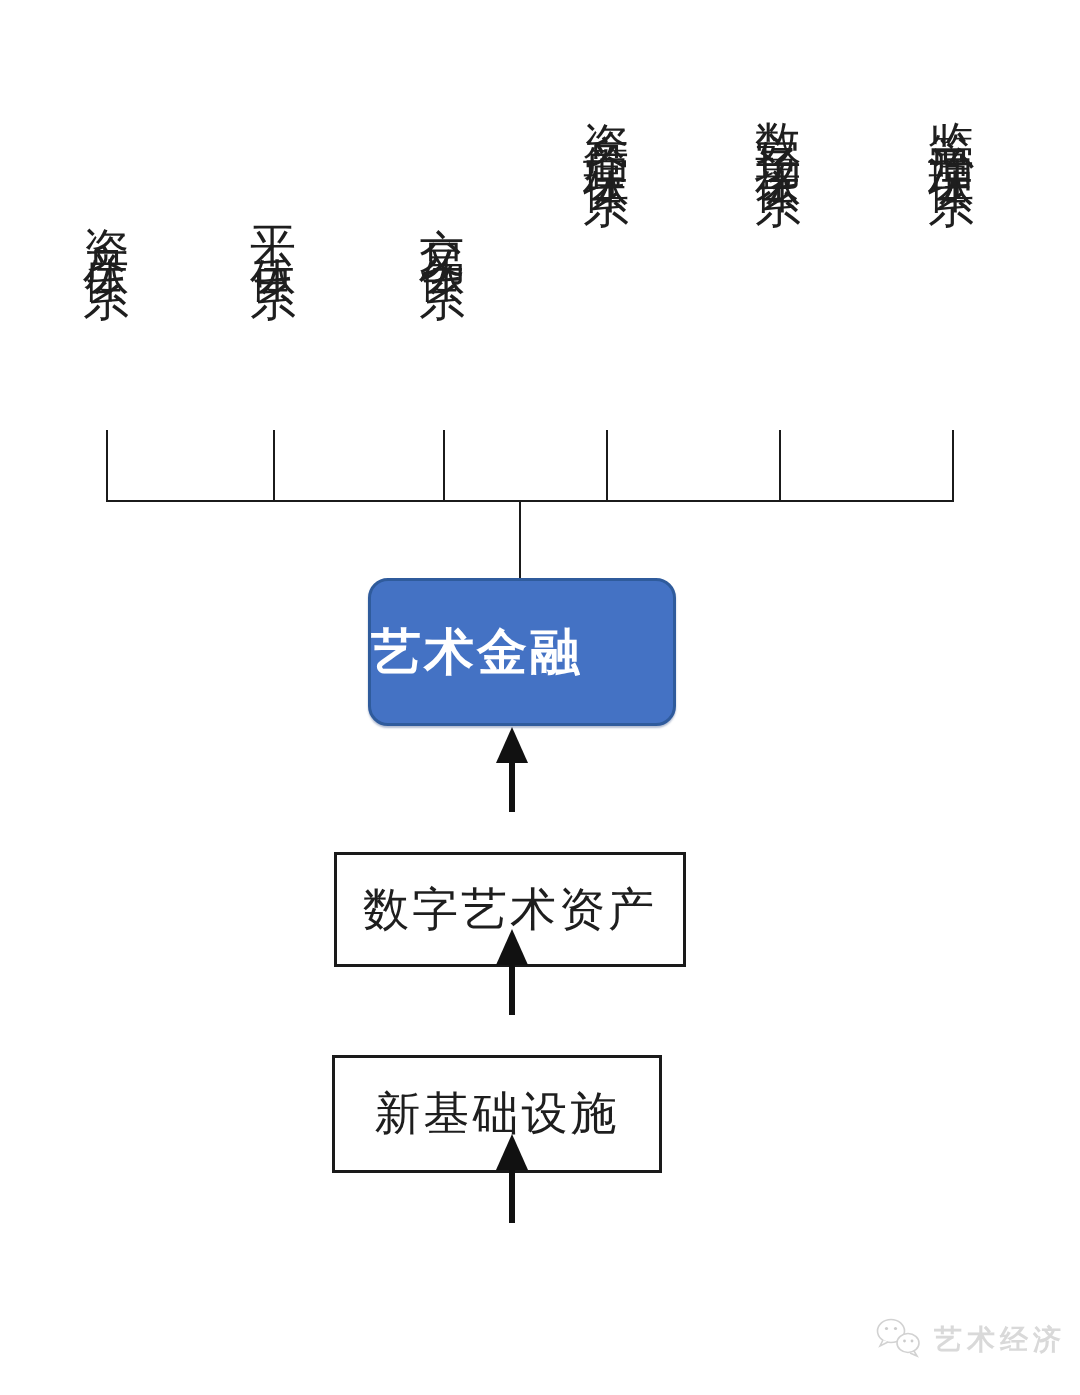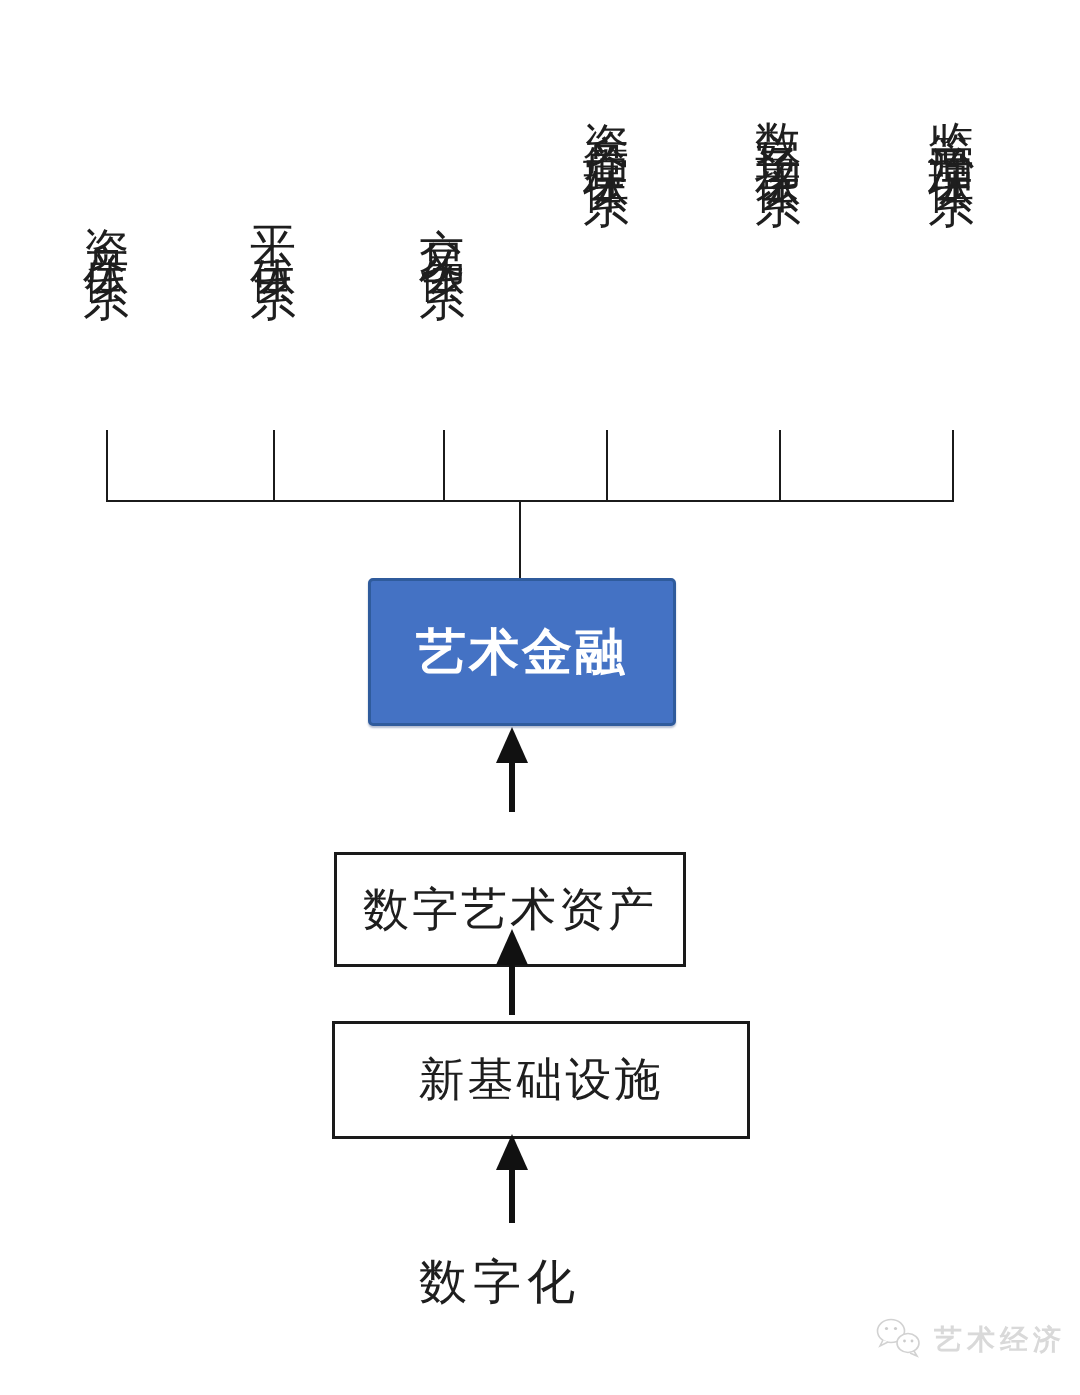"艺术金融" .blue-box { border-radius: 5px -> 20px; justify-content: center -> flex-start }
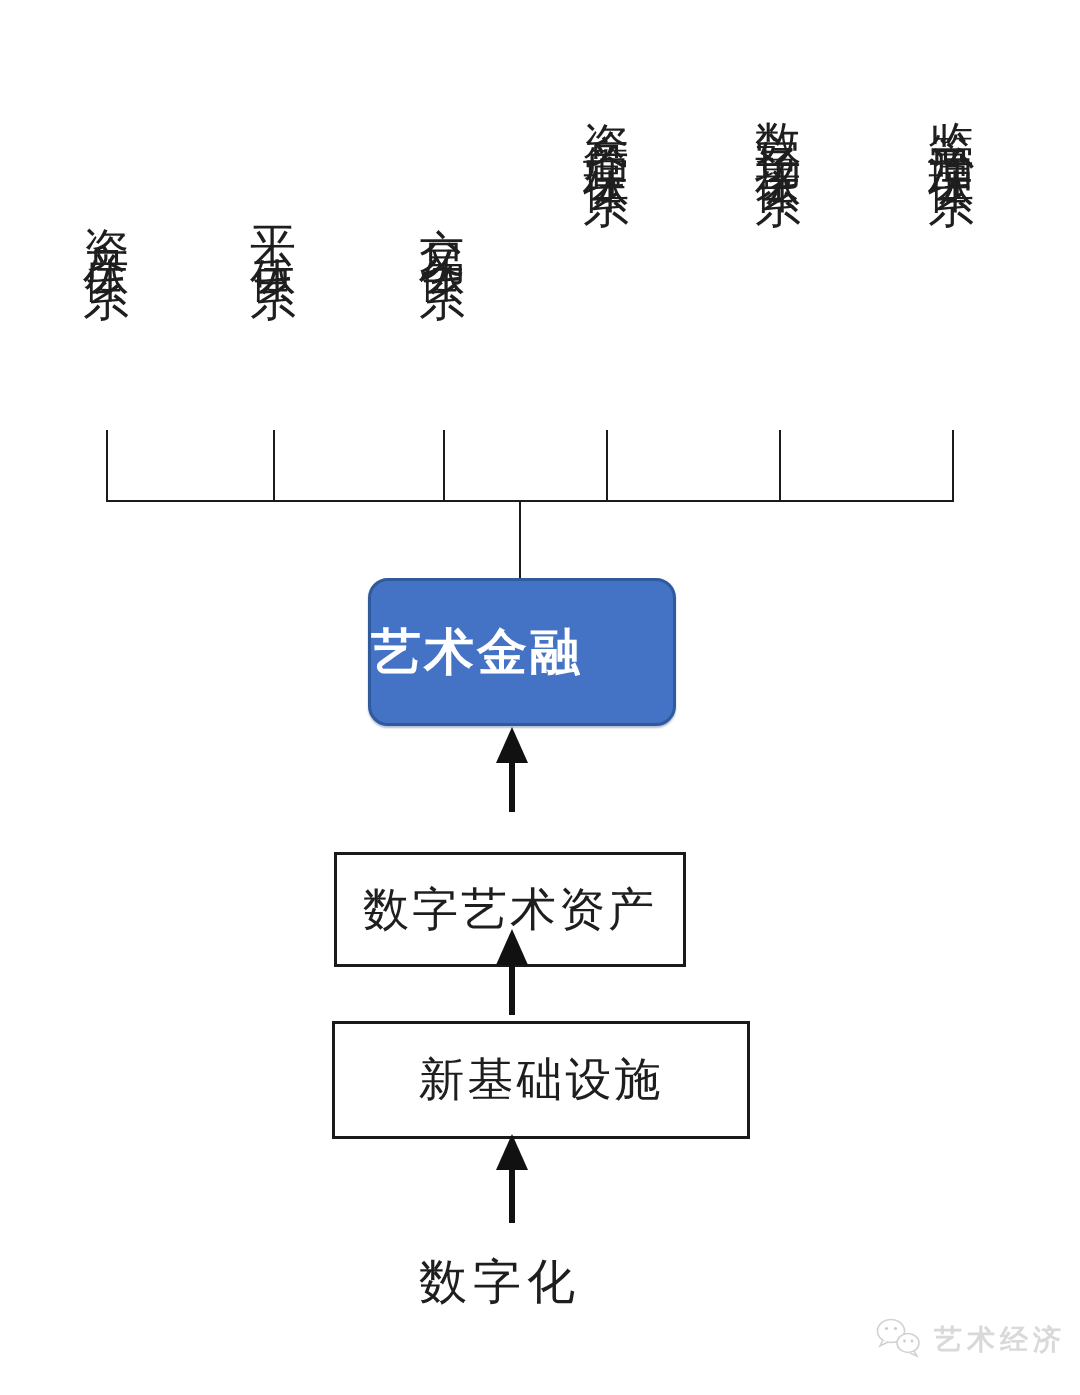"新基础设施" .box2 { top: 981px -> 1015px; width: 418px -> 330px }
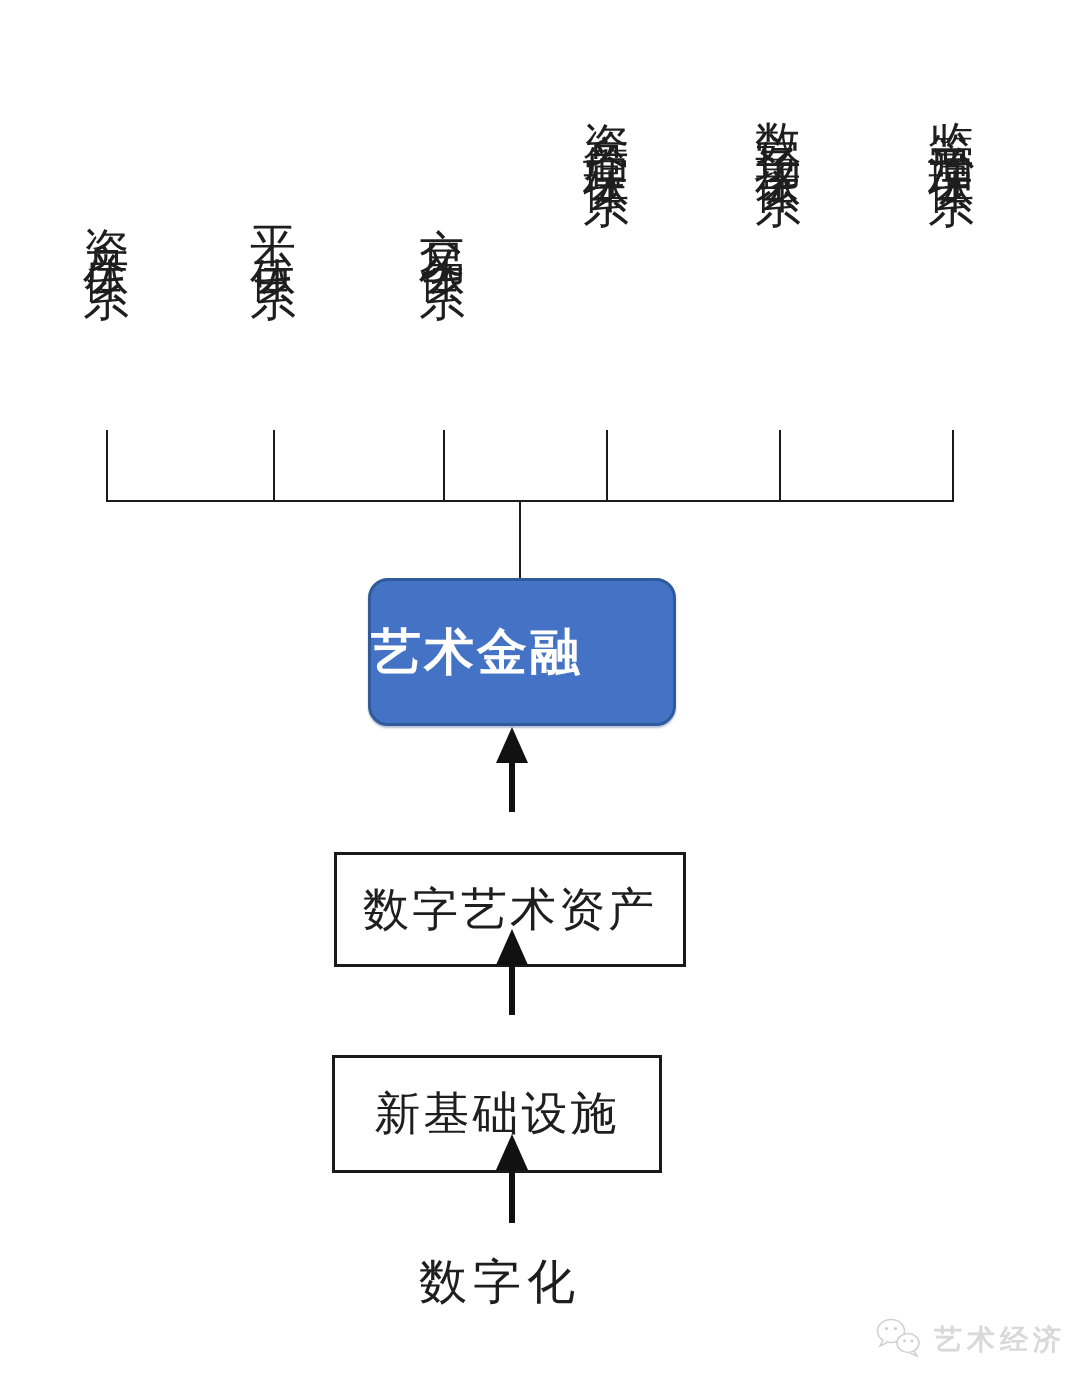"数字化" div.bottom-label { html: <div>数字化</div> -> none }
